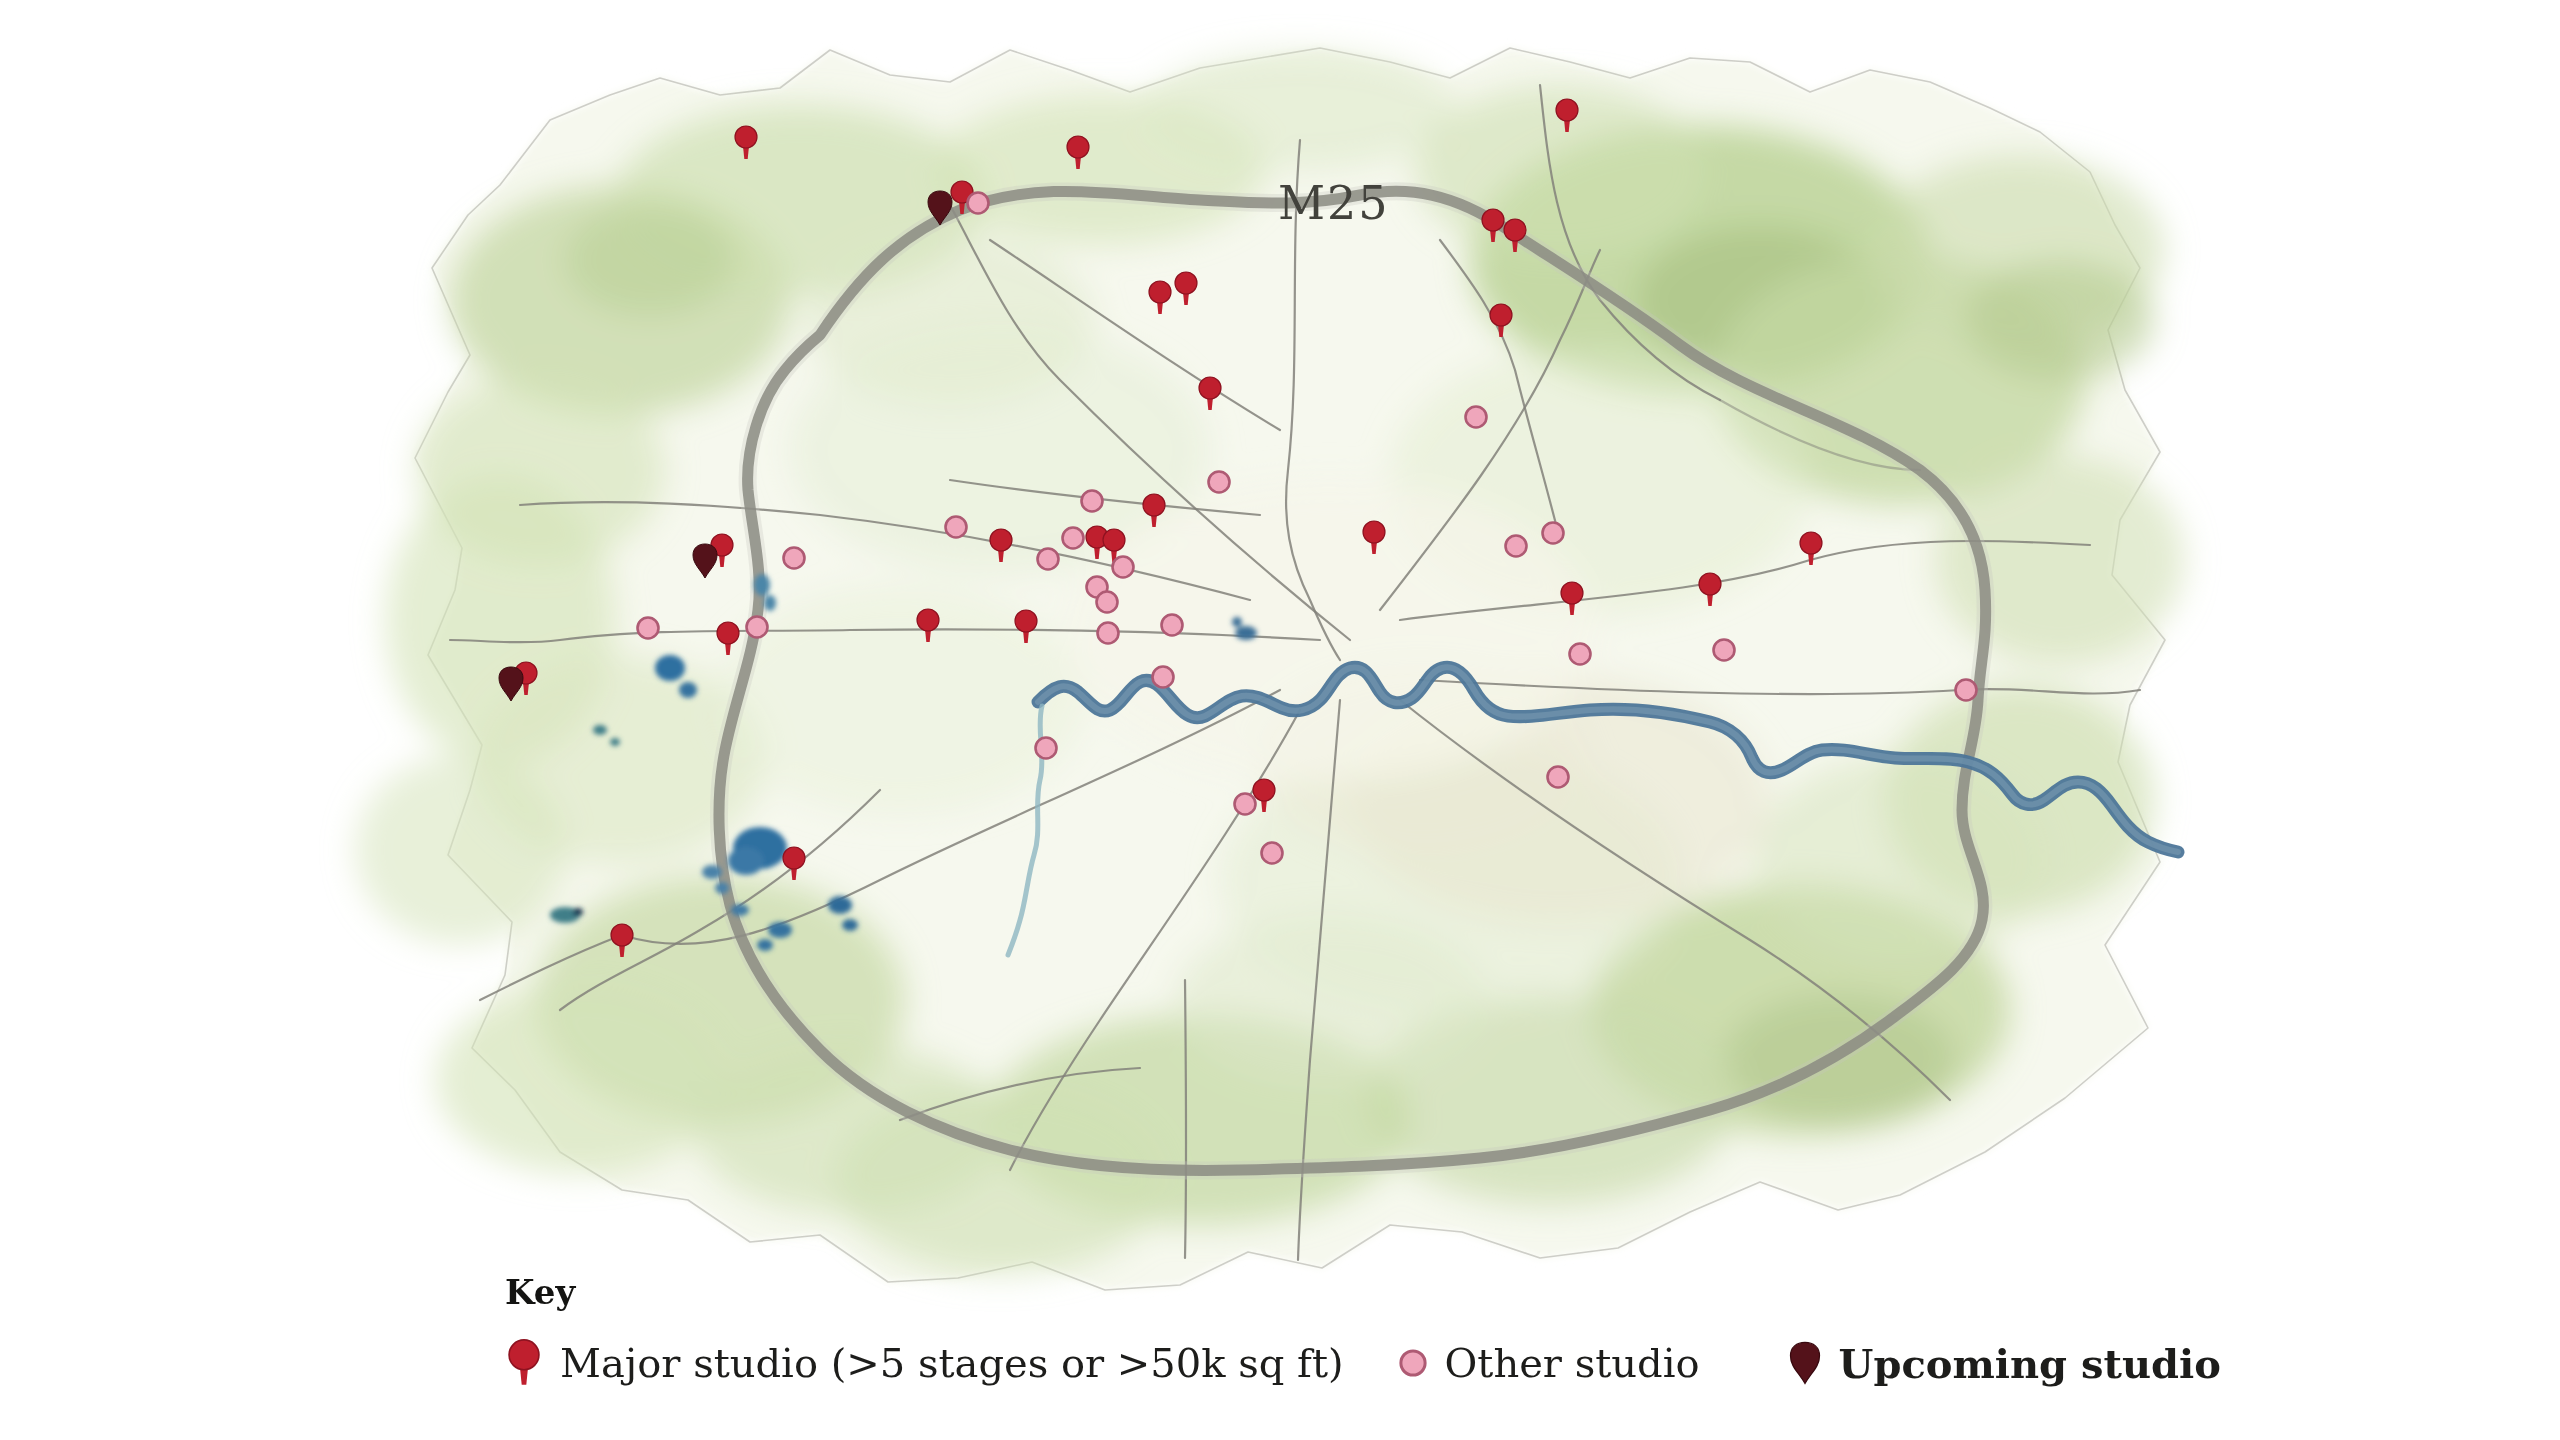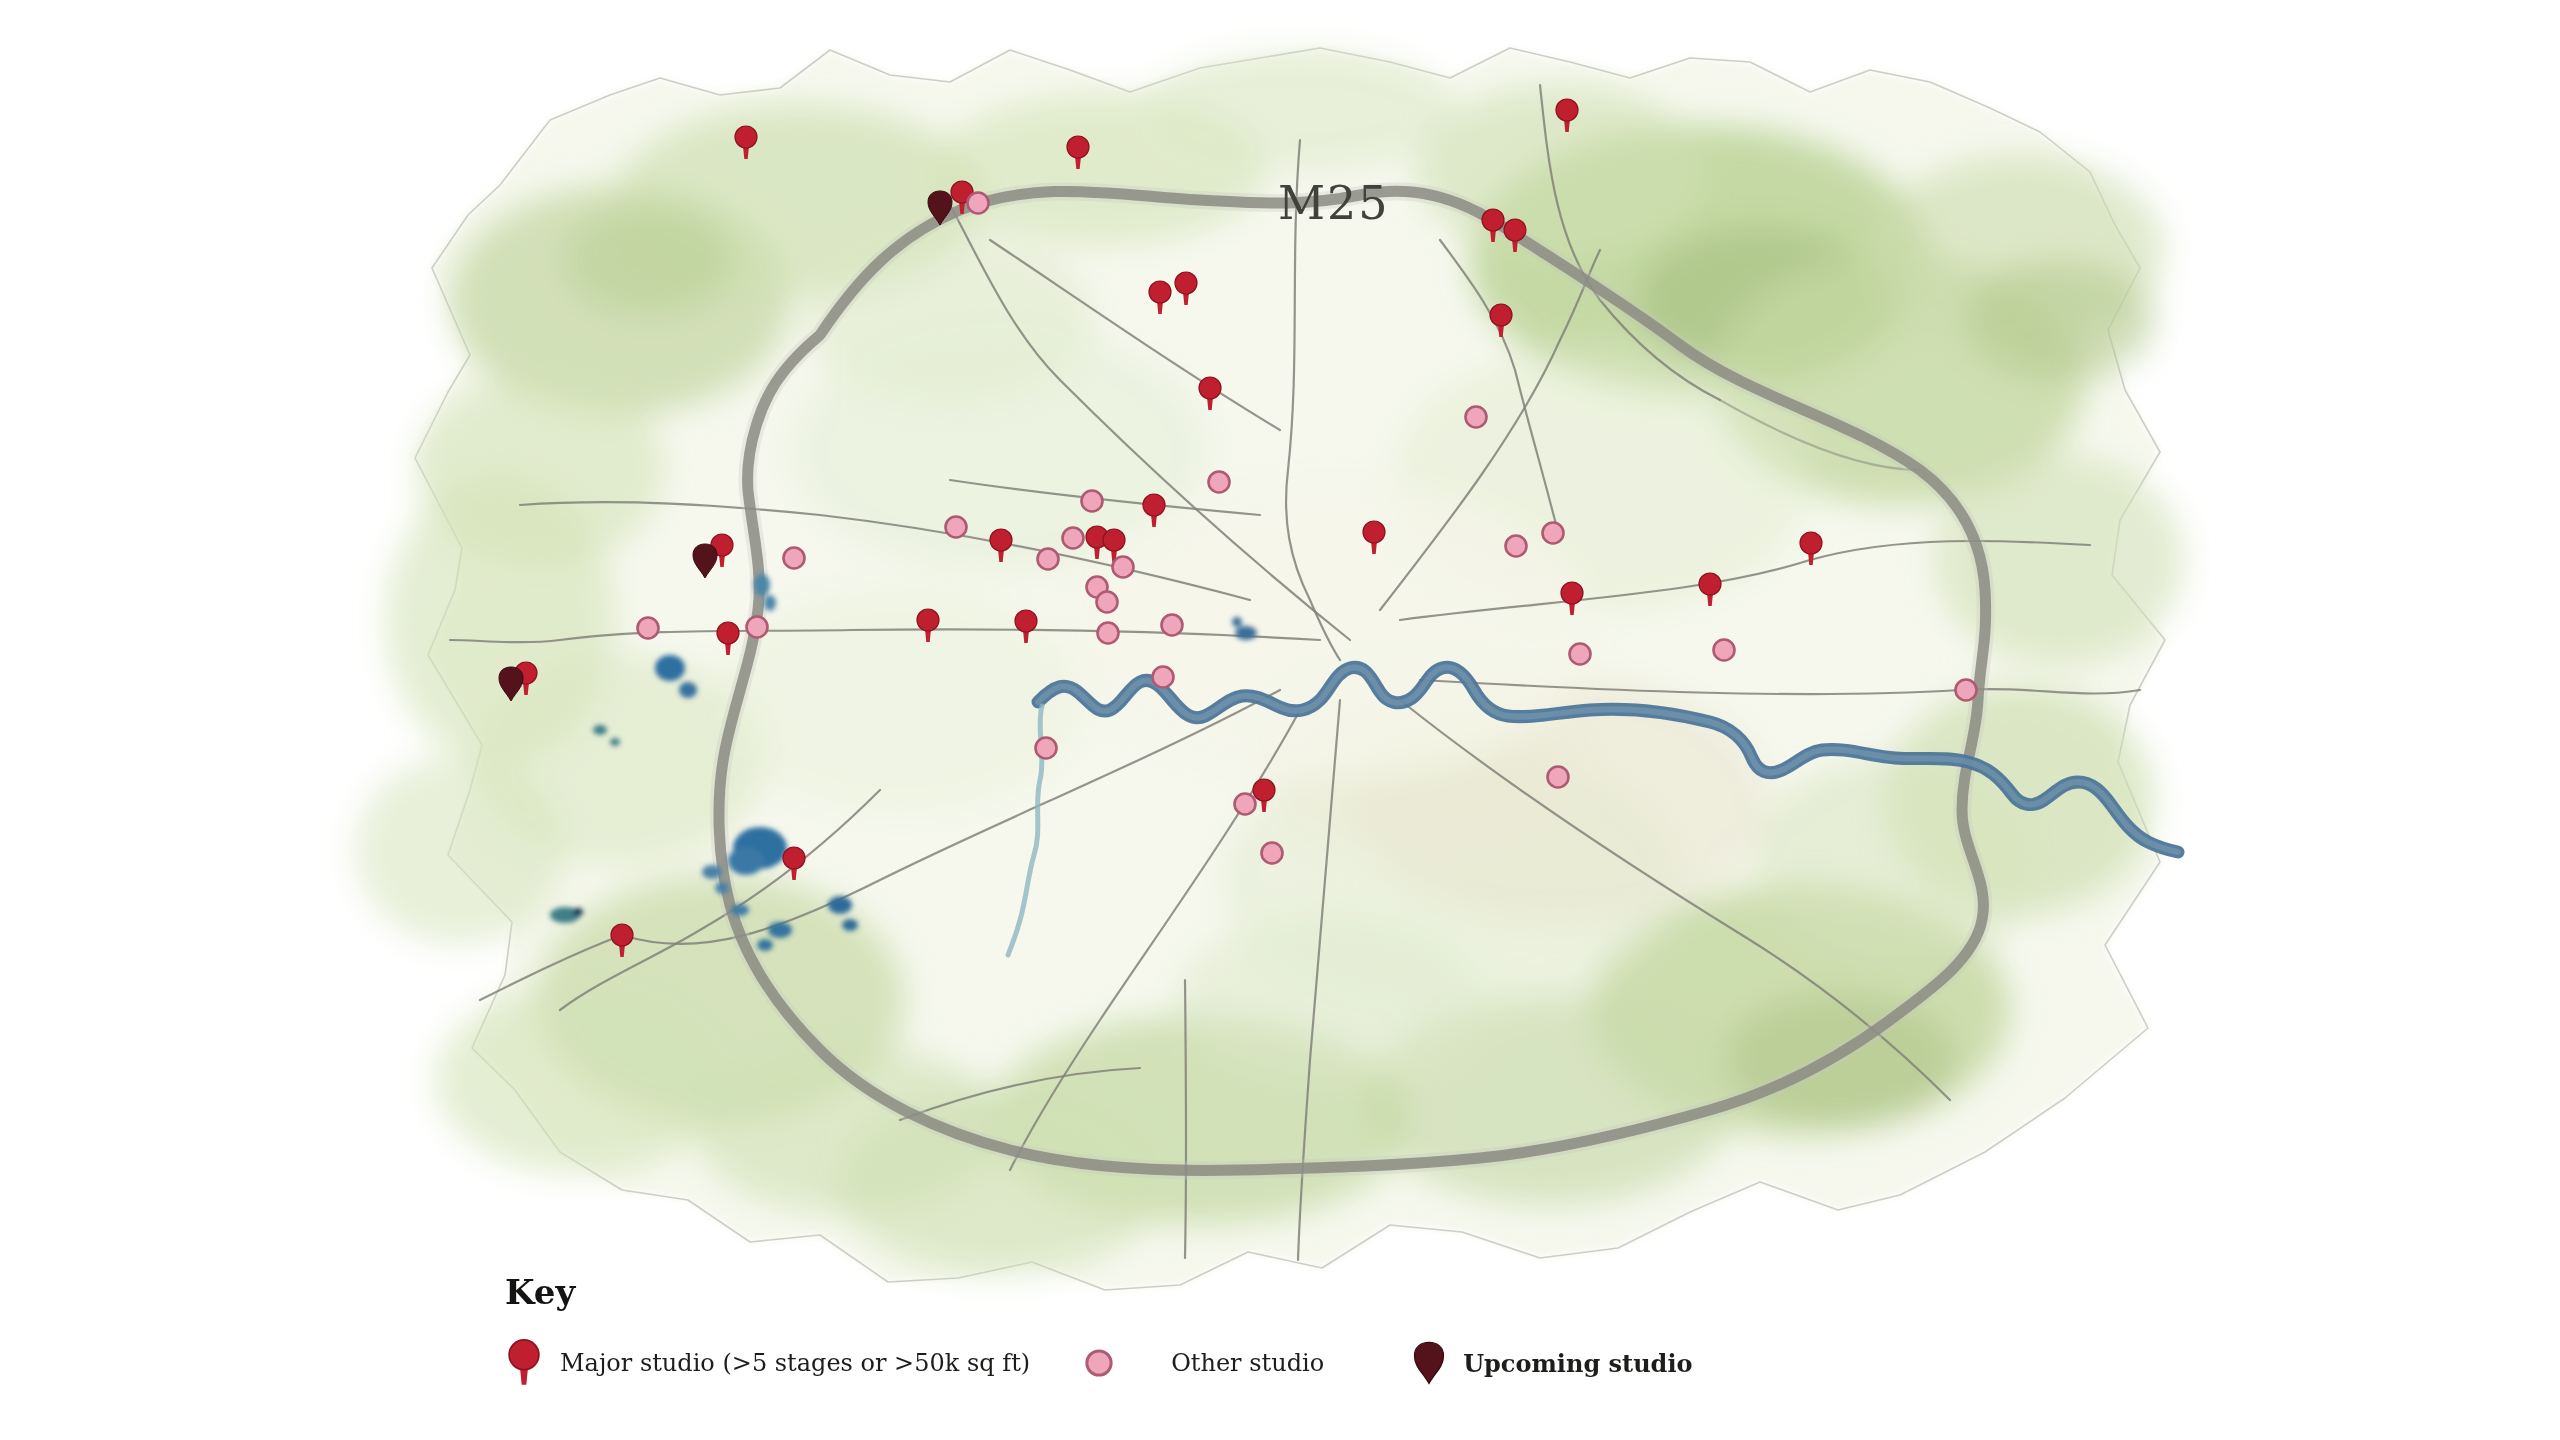"Major studio (>5 stages or" .legend-item .li-label { font-size: 24px -> 40px }
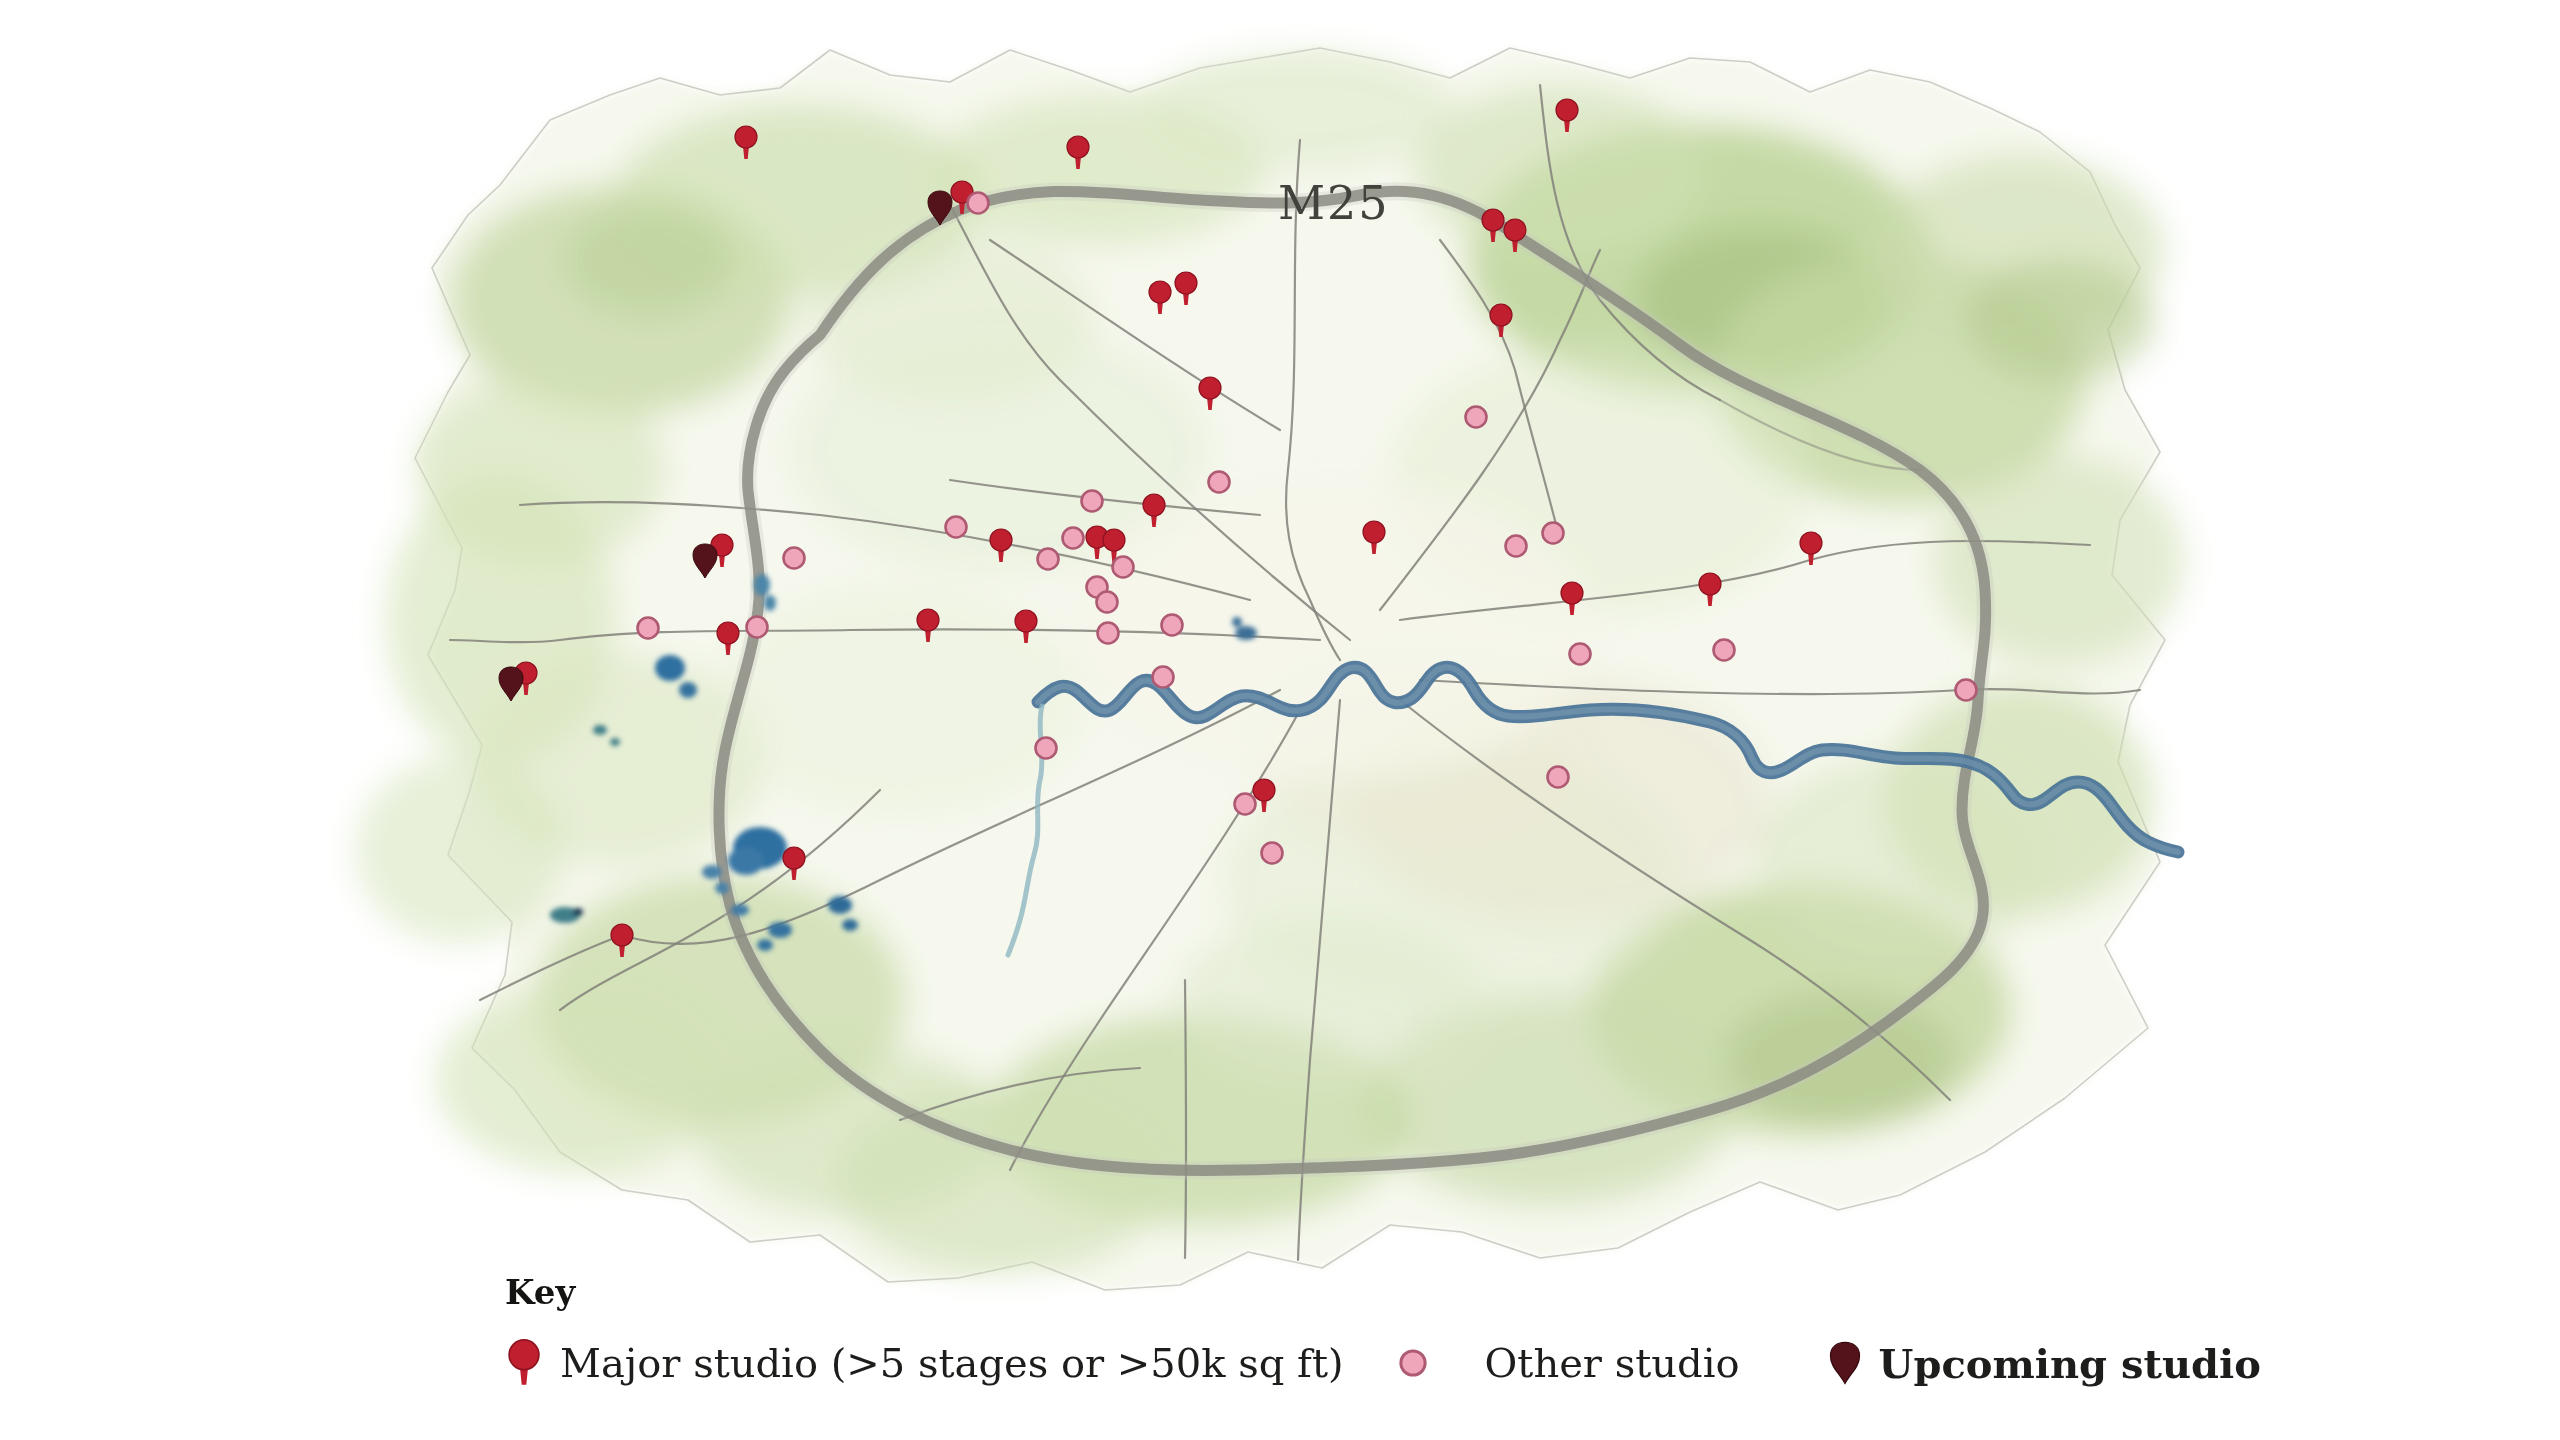"Other studio" .li-gap-a { gap: 40px -> none }
